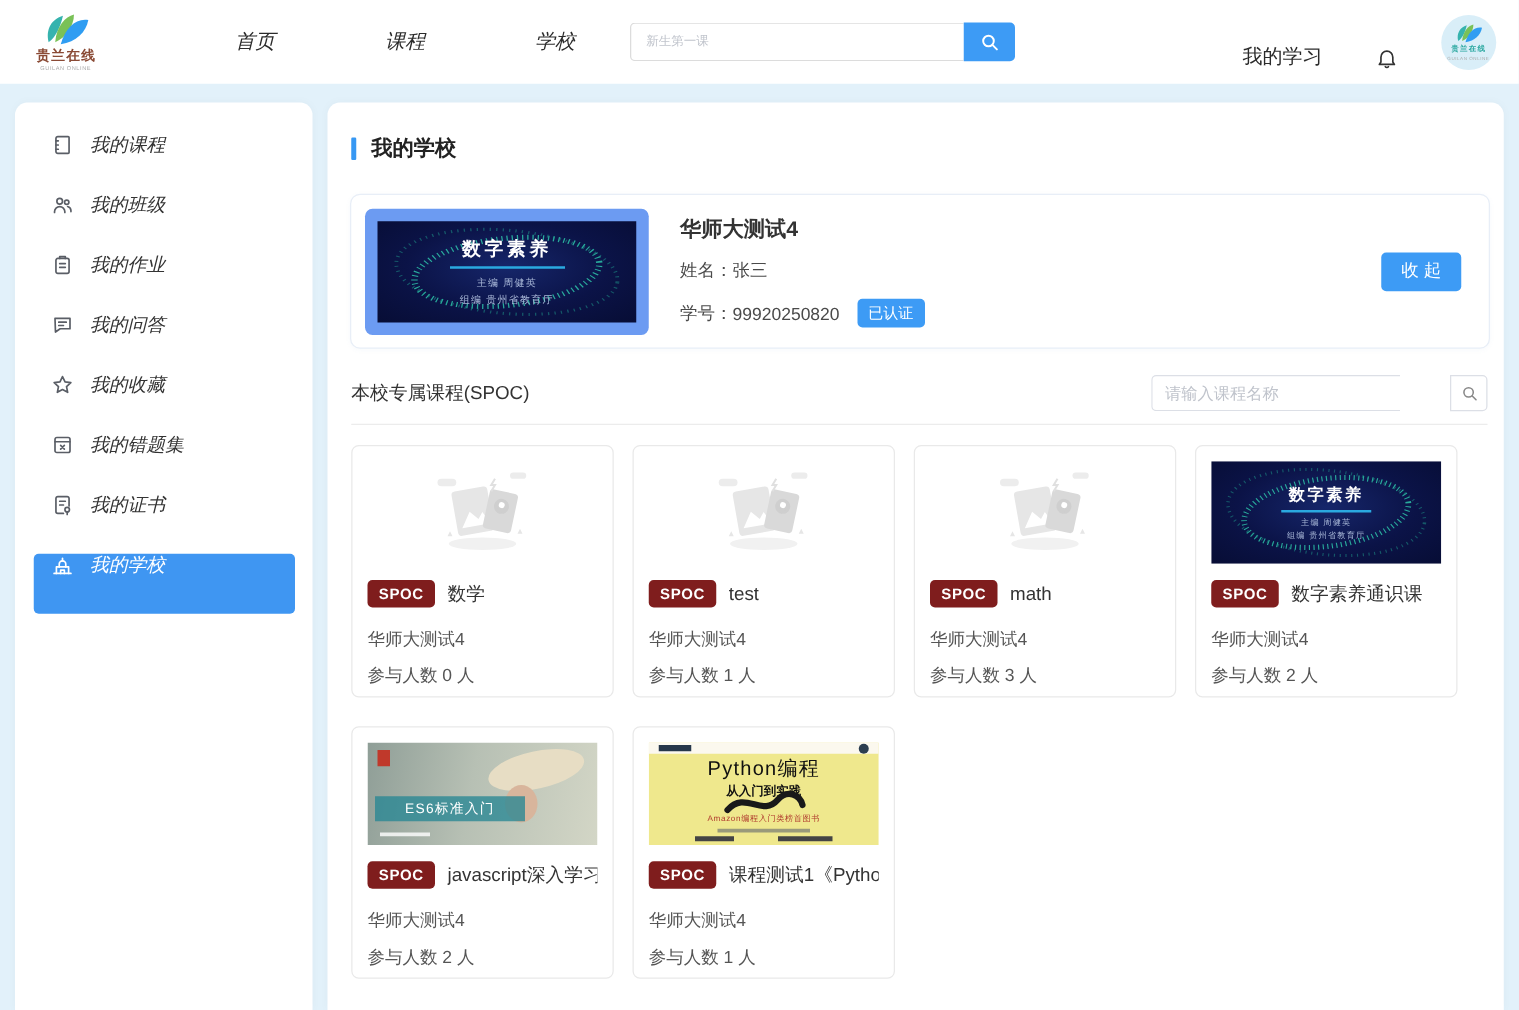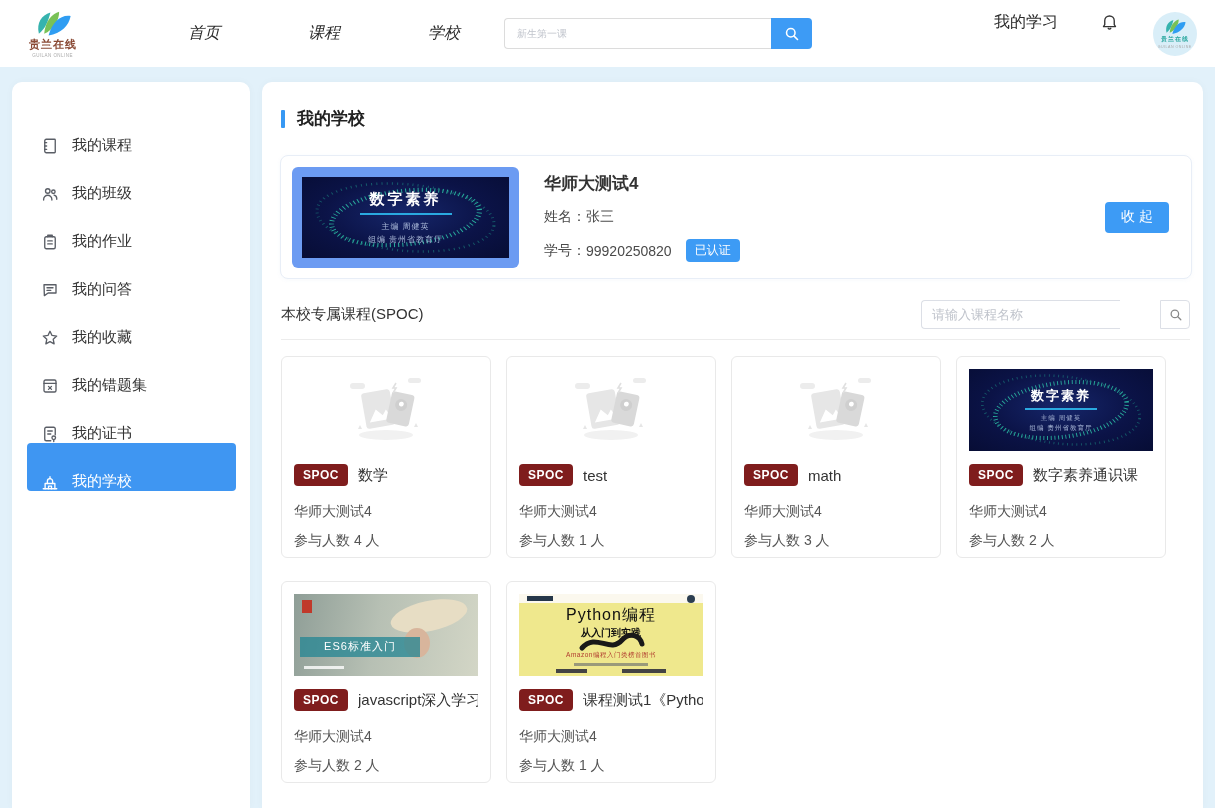"我的学习" .top-right { align-items: flex-start -> flex-end }
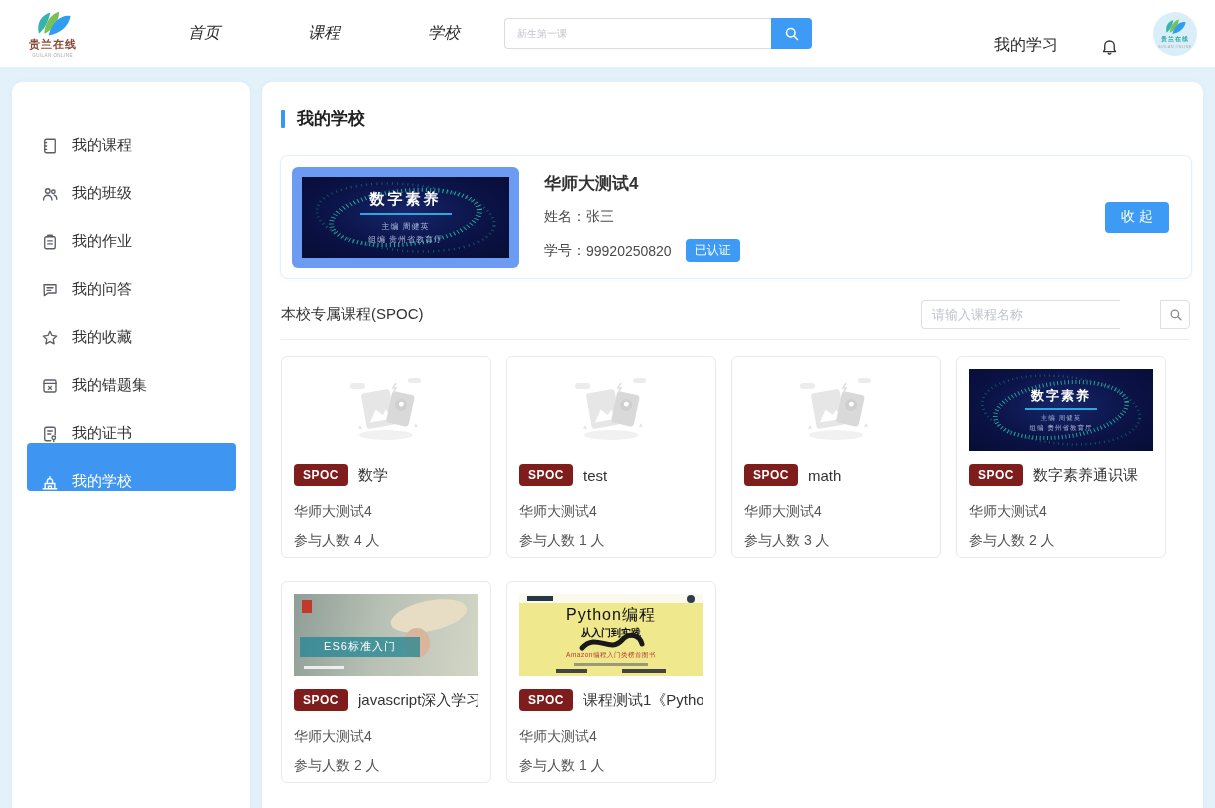"我的课程" .side-item { align-items: flex-end -> flex-start; font-style: none -> italic }
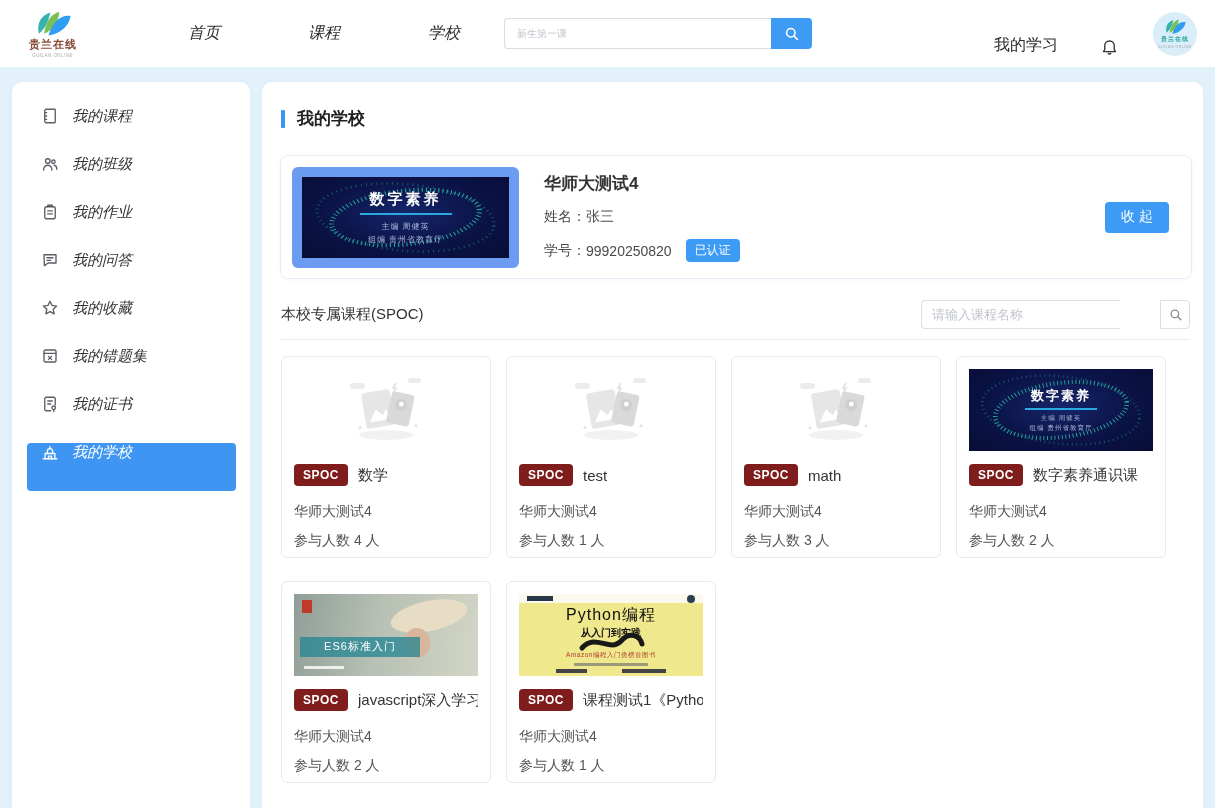"参与人数 4 人" div.cc-part { text: 4 -> 0 }
